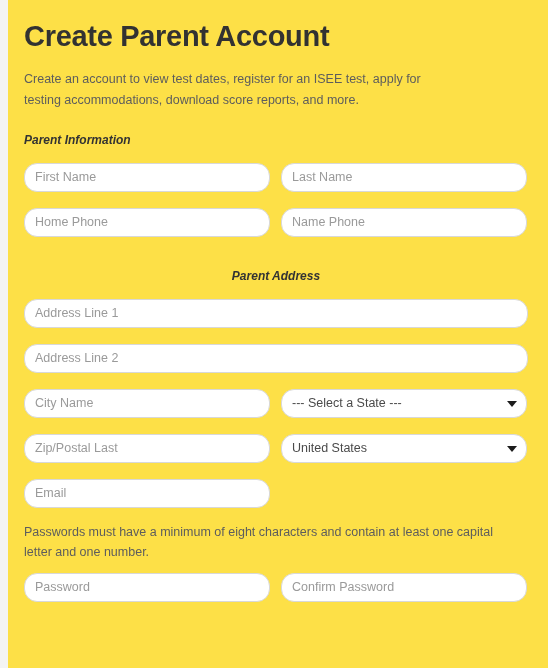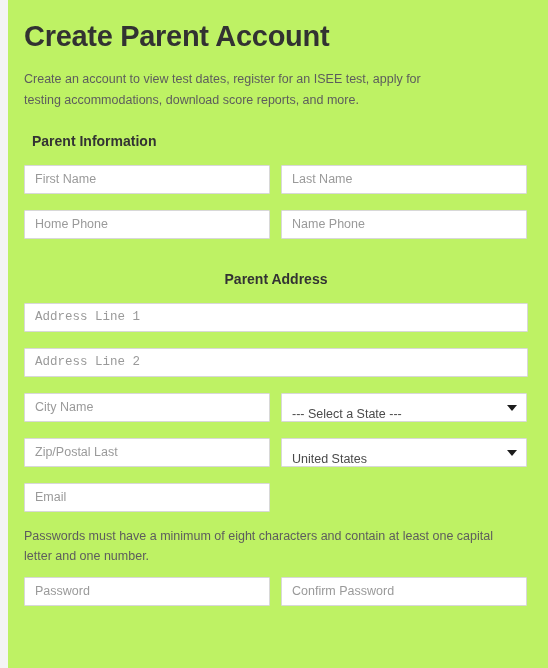"Create Parent Account" .page { background: #bef264 -> #fde047 }
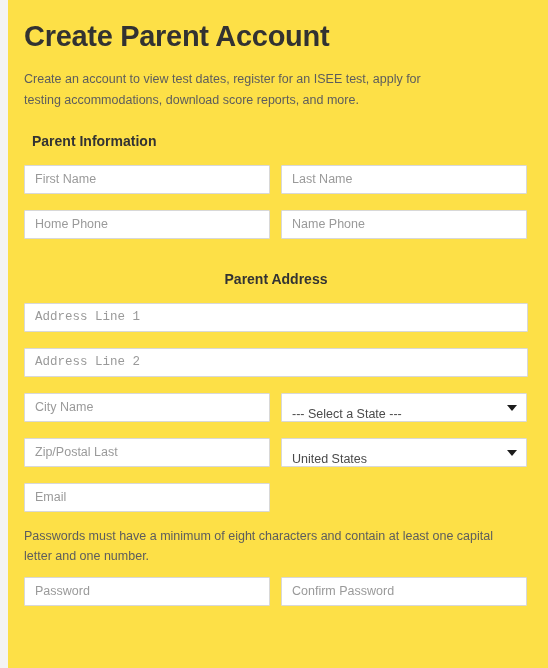"Parent Information" .section-heading { font-size: 14px -> 12px; font-style: none -> italic; margin: 8px -> 0 }
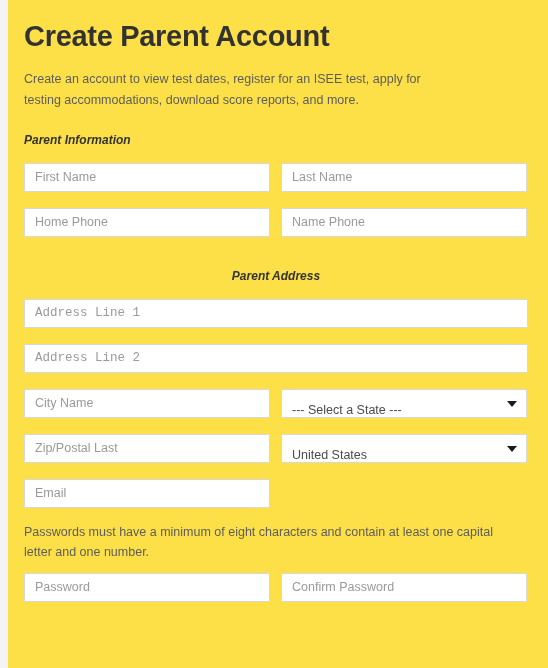"First Name" .field { border-radius: 1px -> 13px }
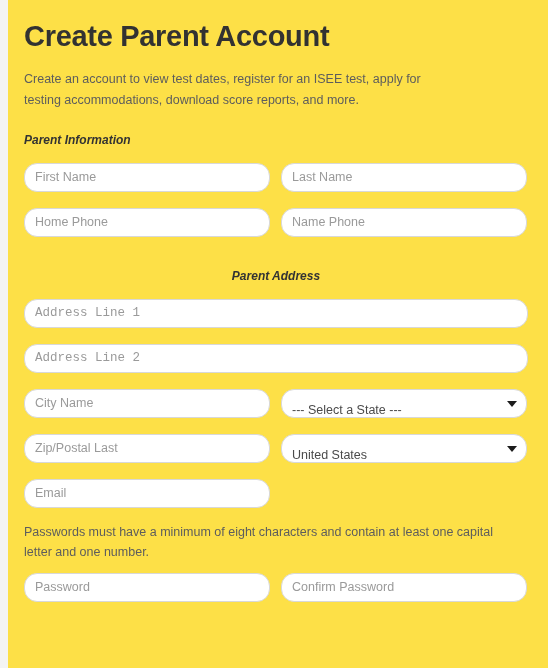"Address Line 1" .col-full { font-family: Liberation Mono, monospace -> none }
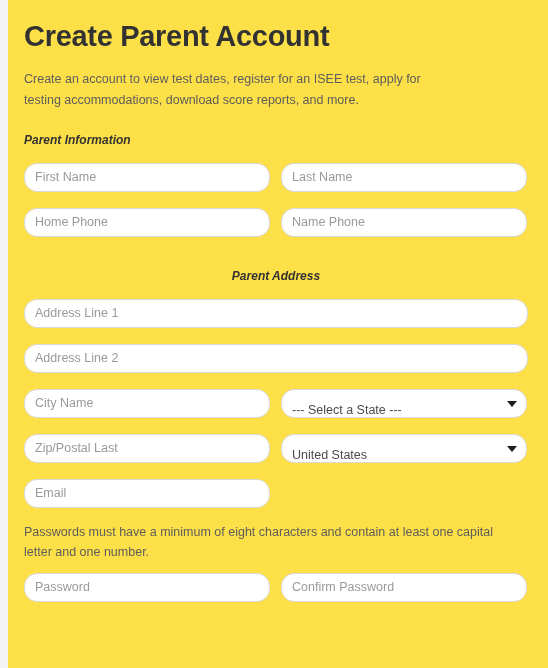"--- Select a State ---" .field.select { align-items: flex-end -> none }
